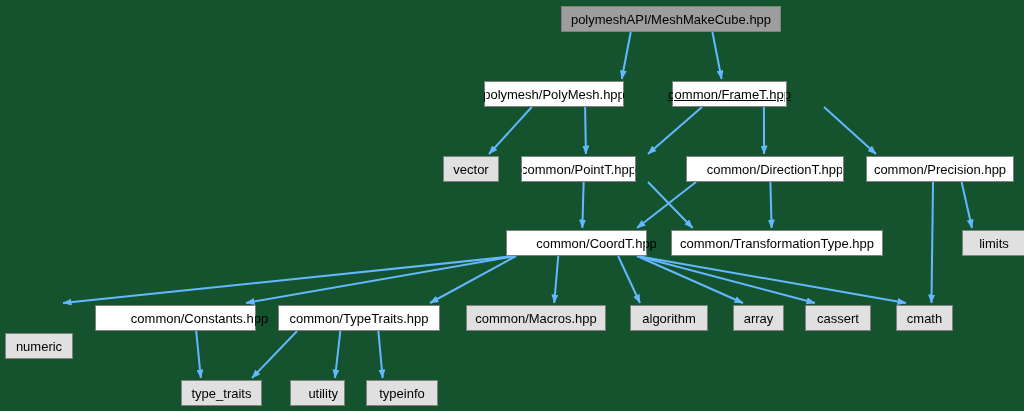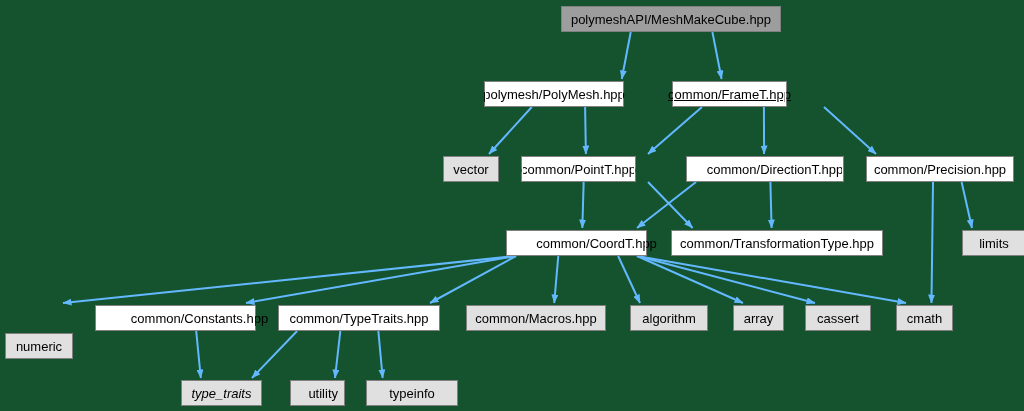"type_traits" div.node { font-style: italic -> none }
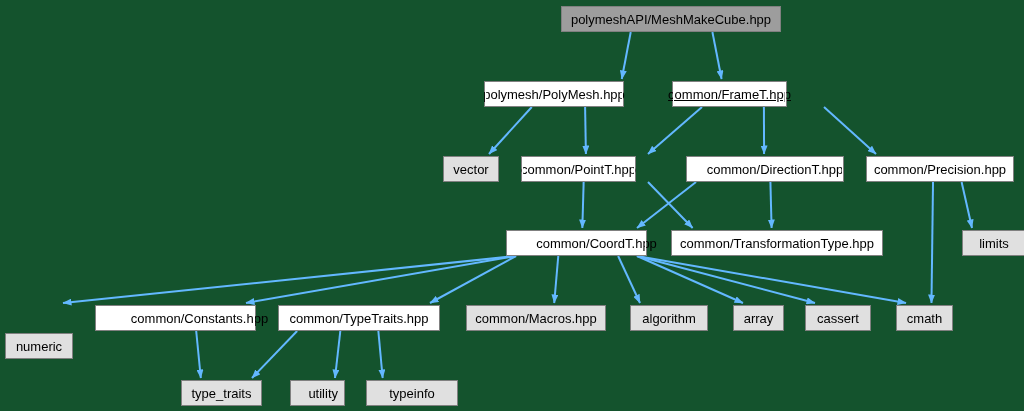"typeinfo" div.node { width: 92px -> 72px }
